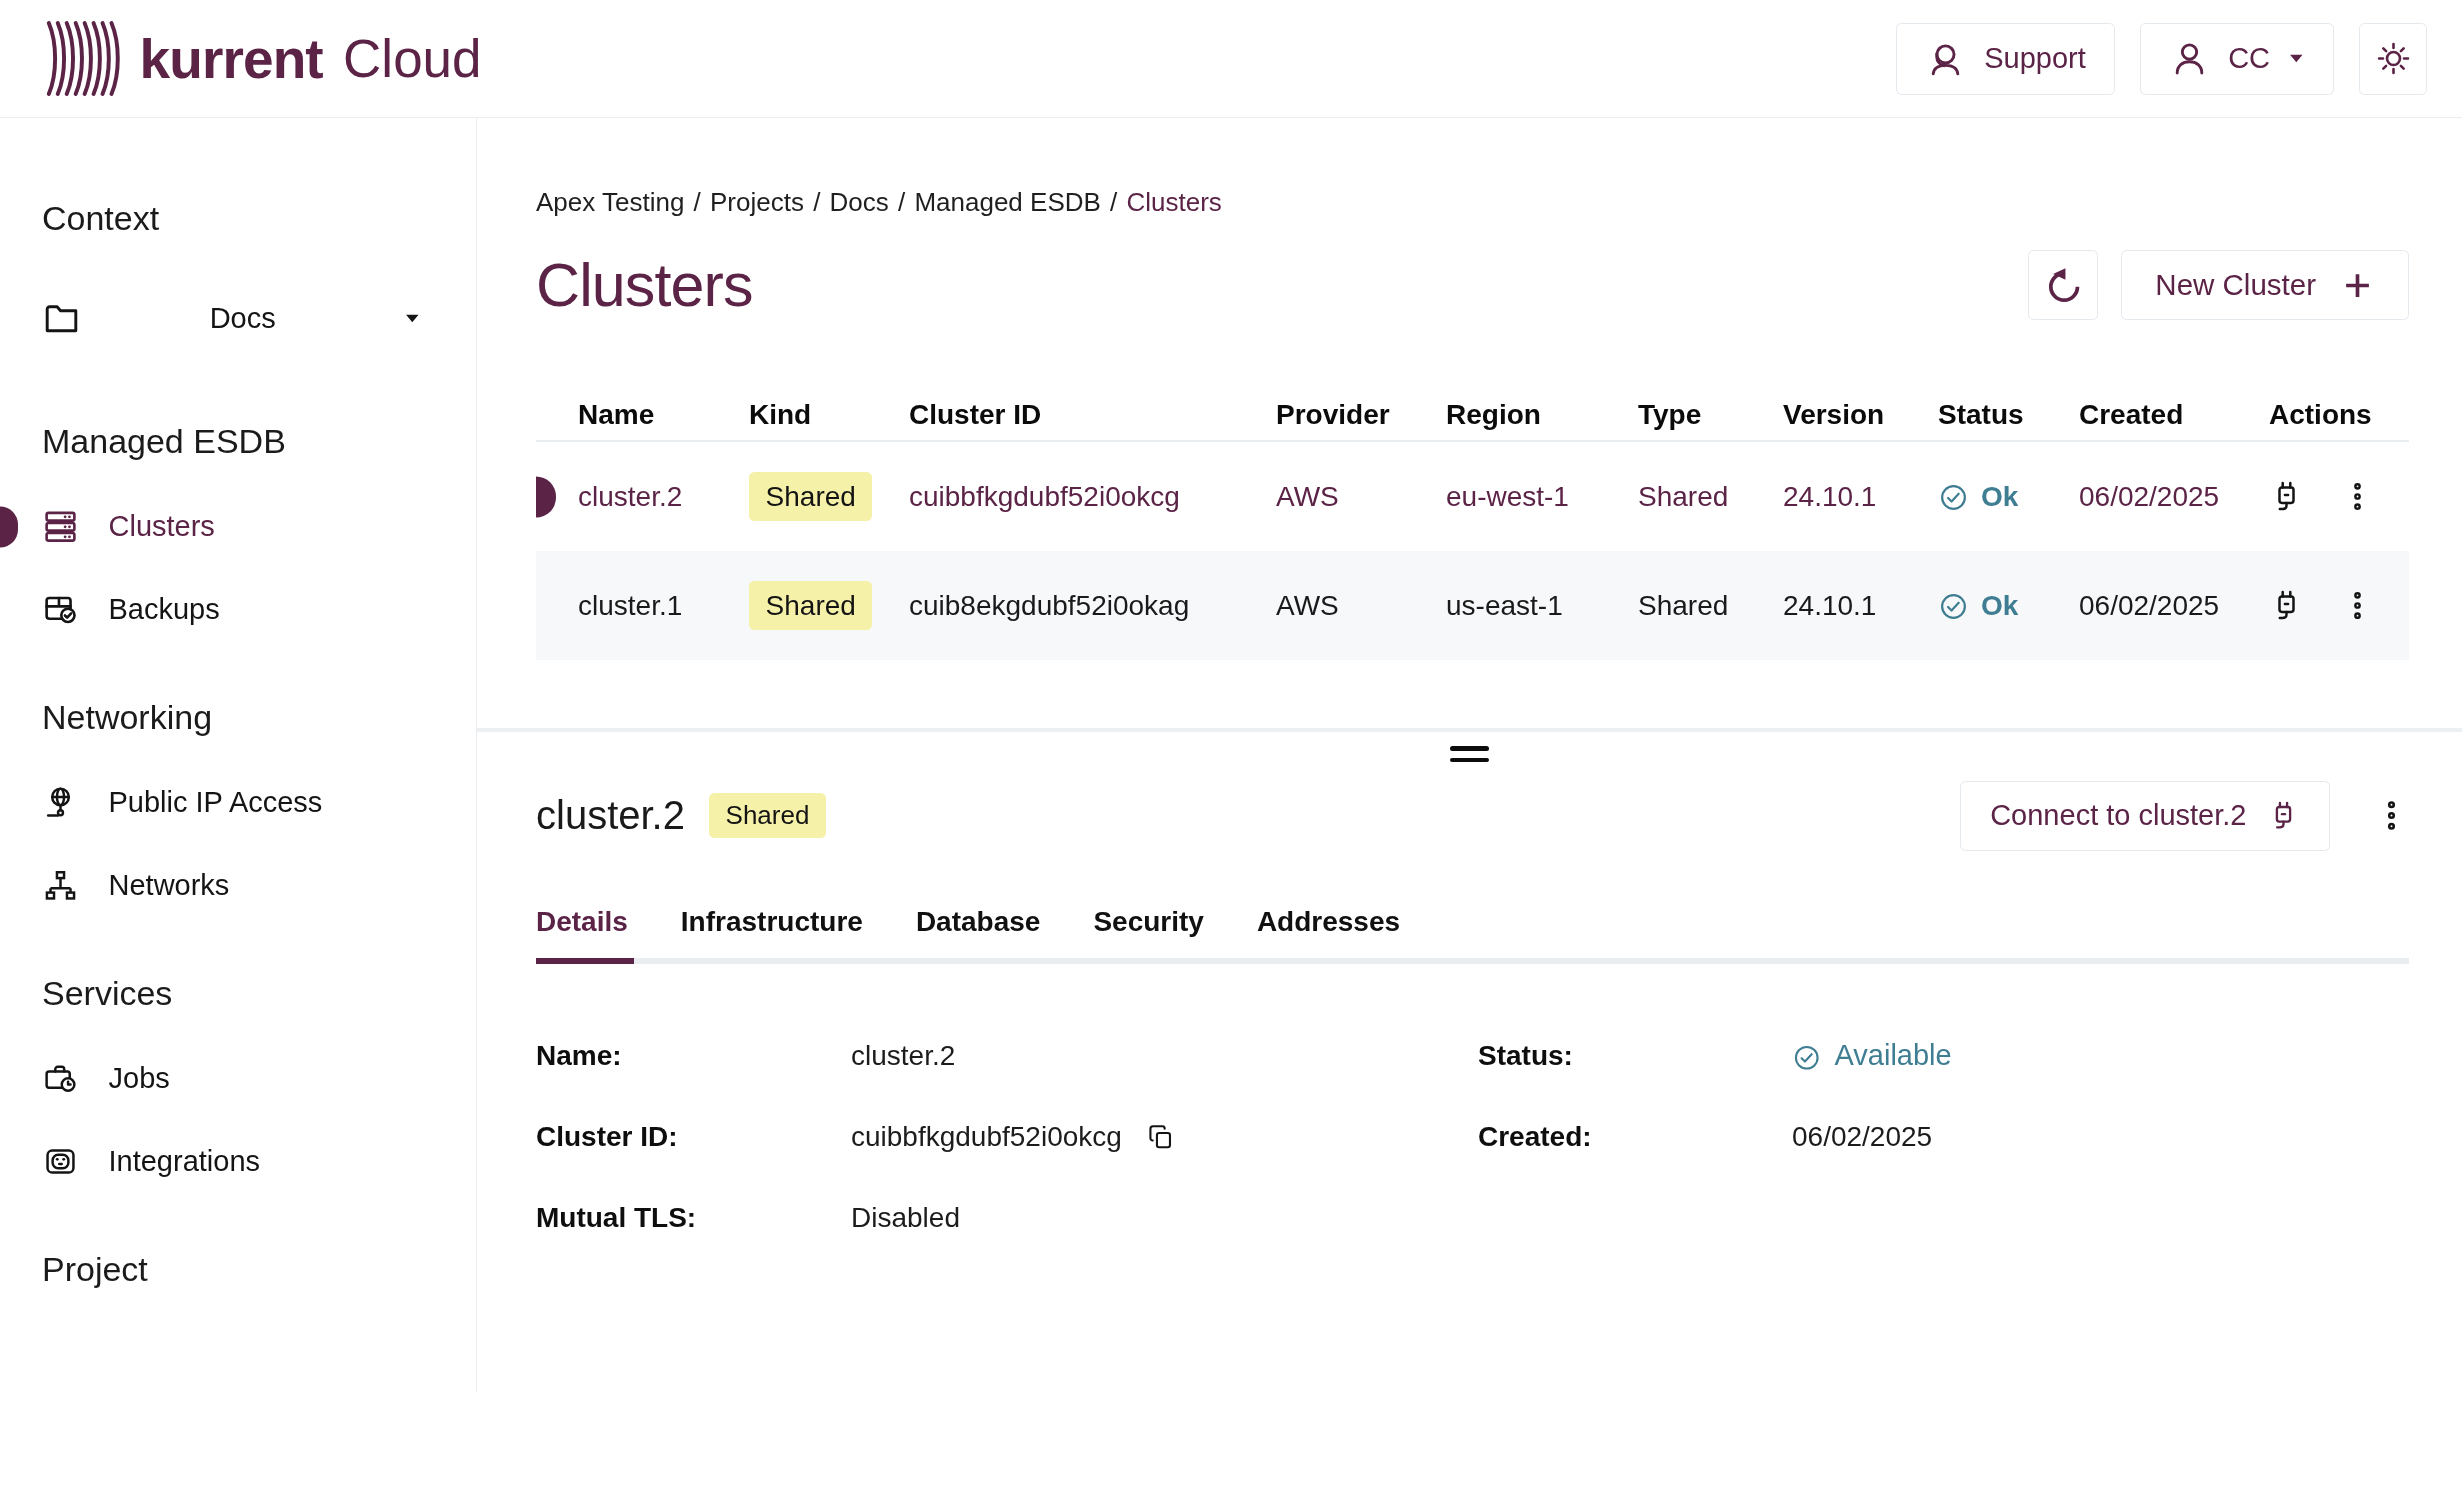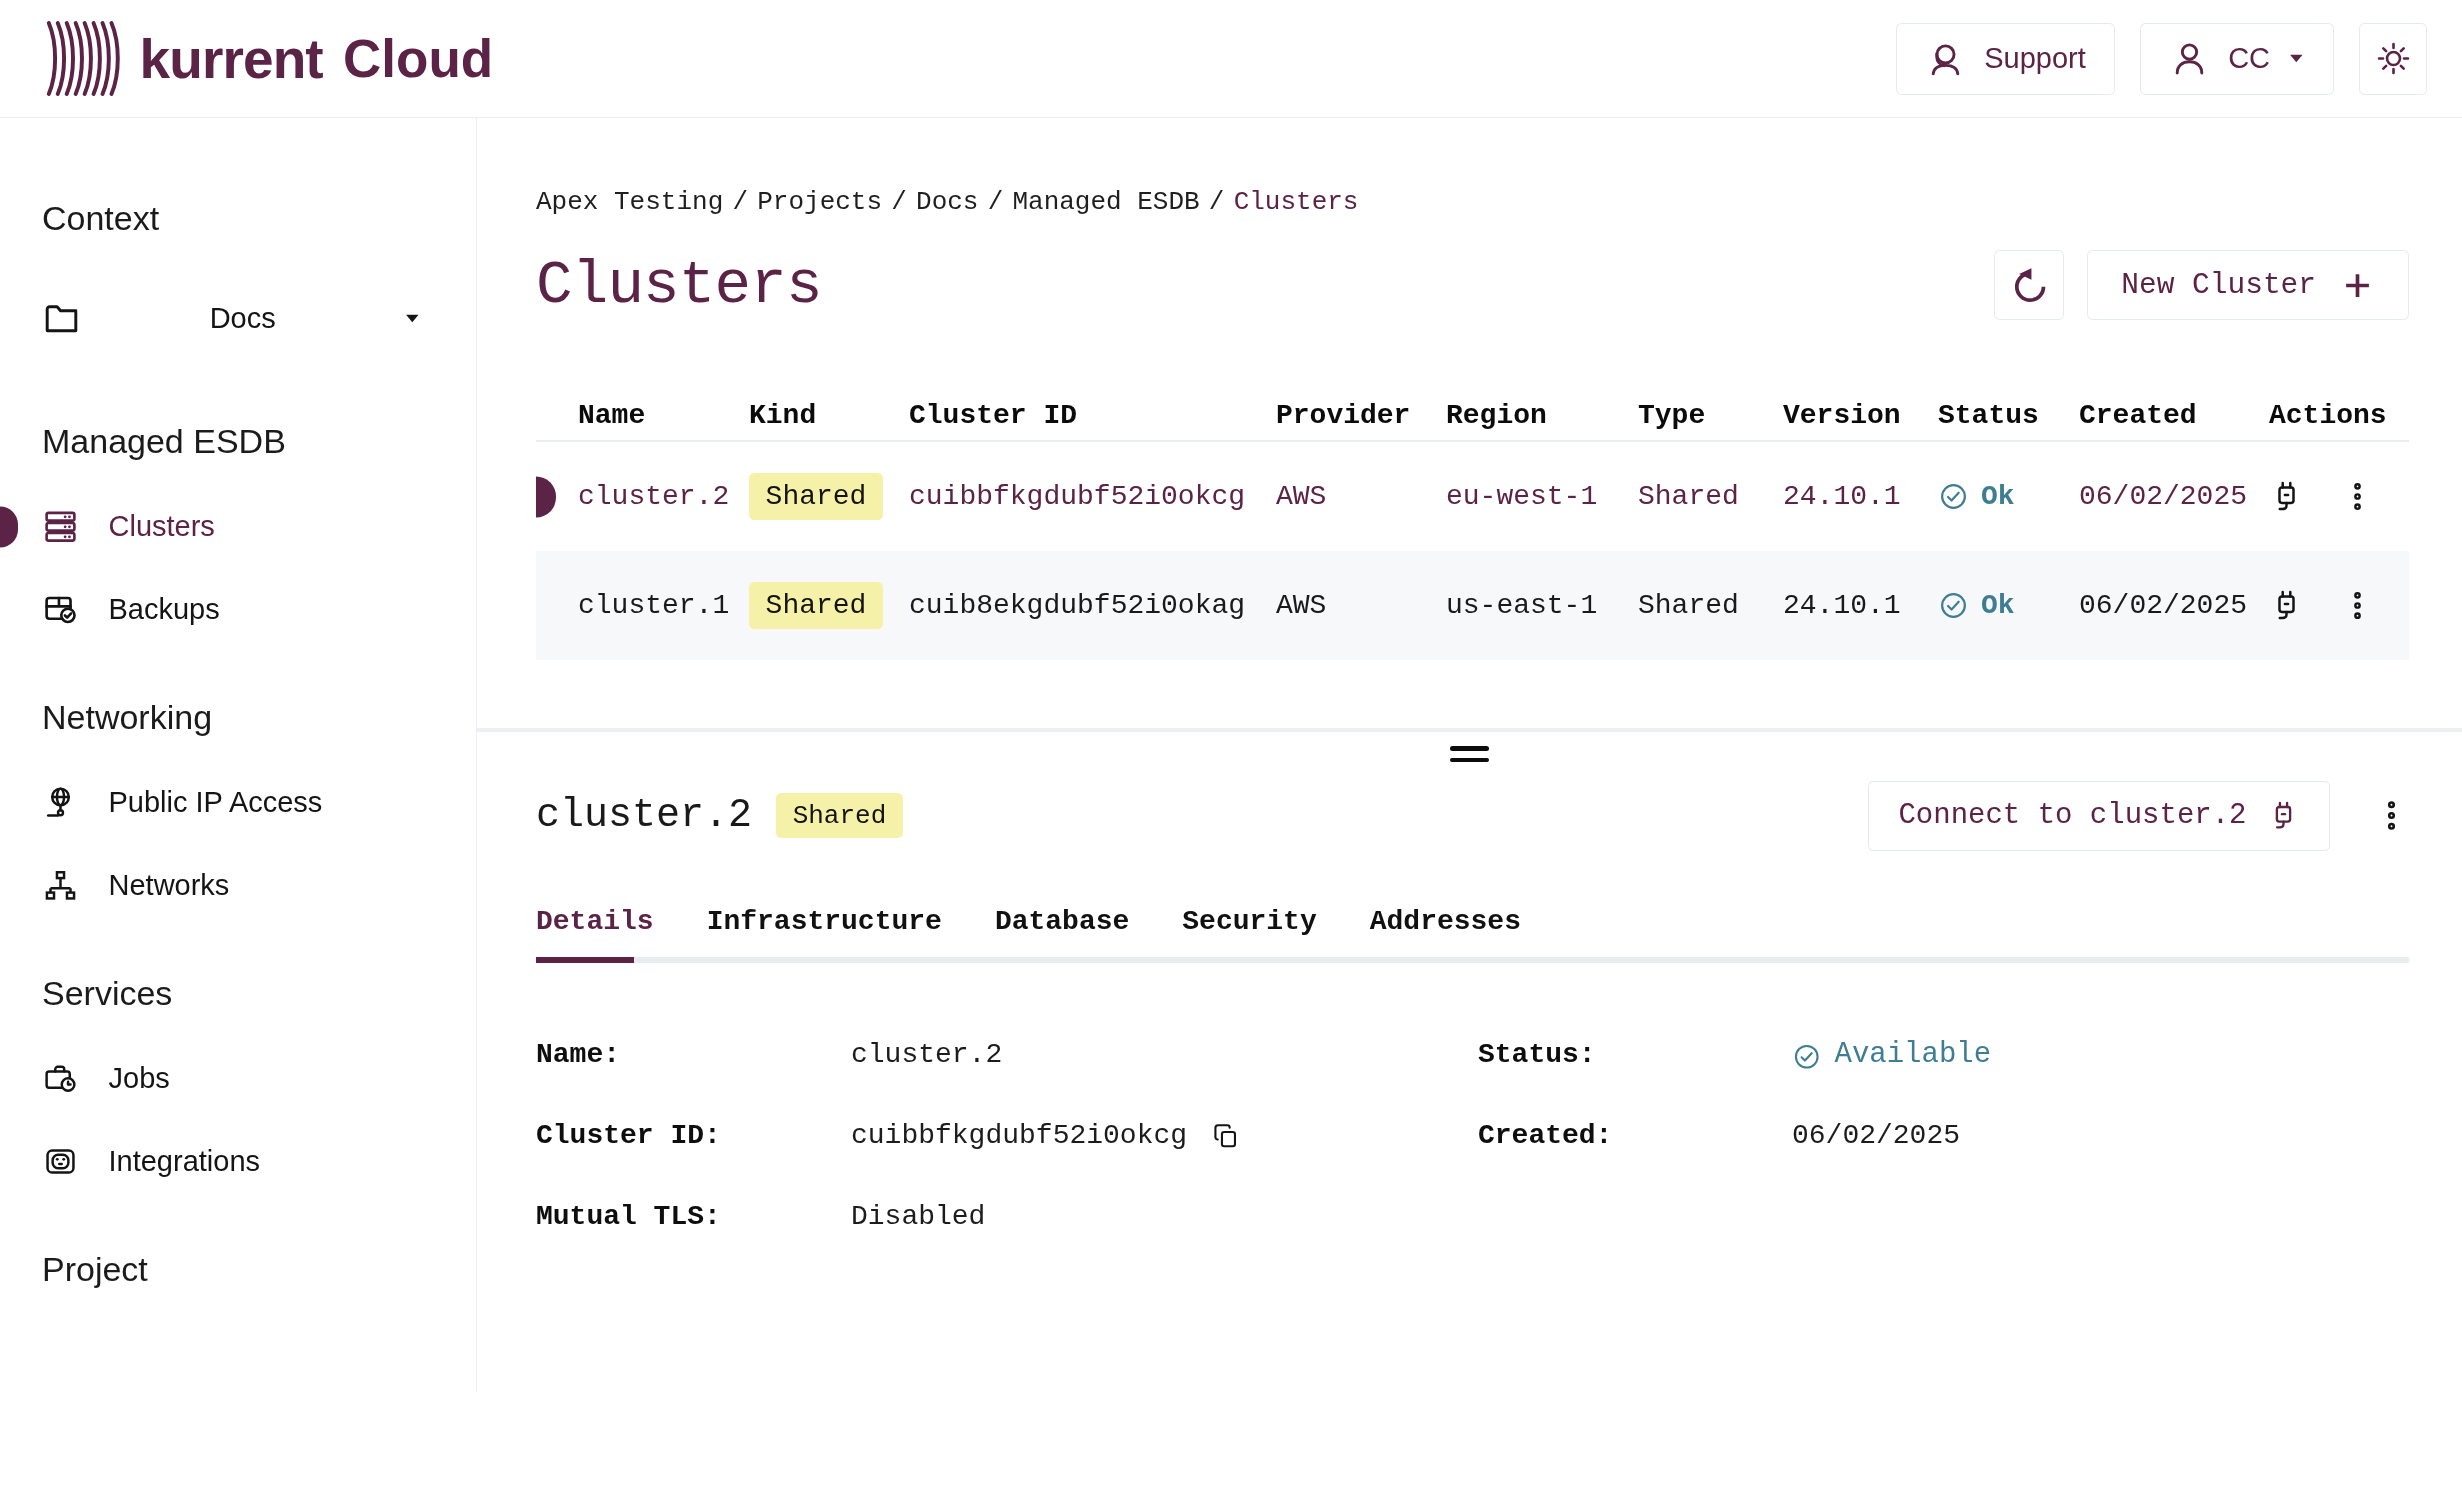"Cloud" .brand-suffix { font-weight: 700 -> 400 }
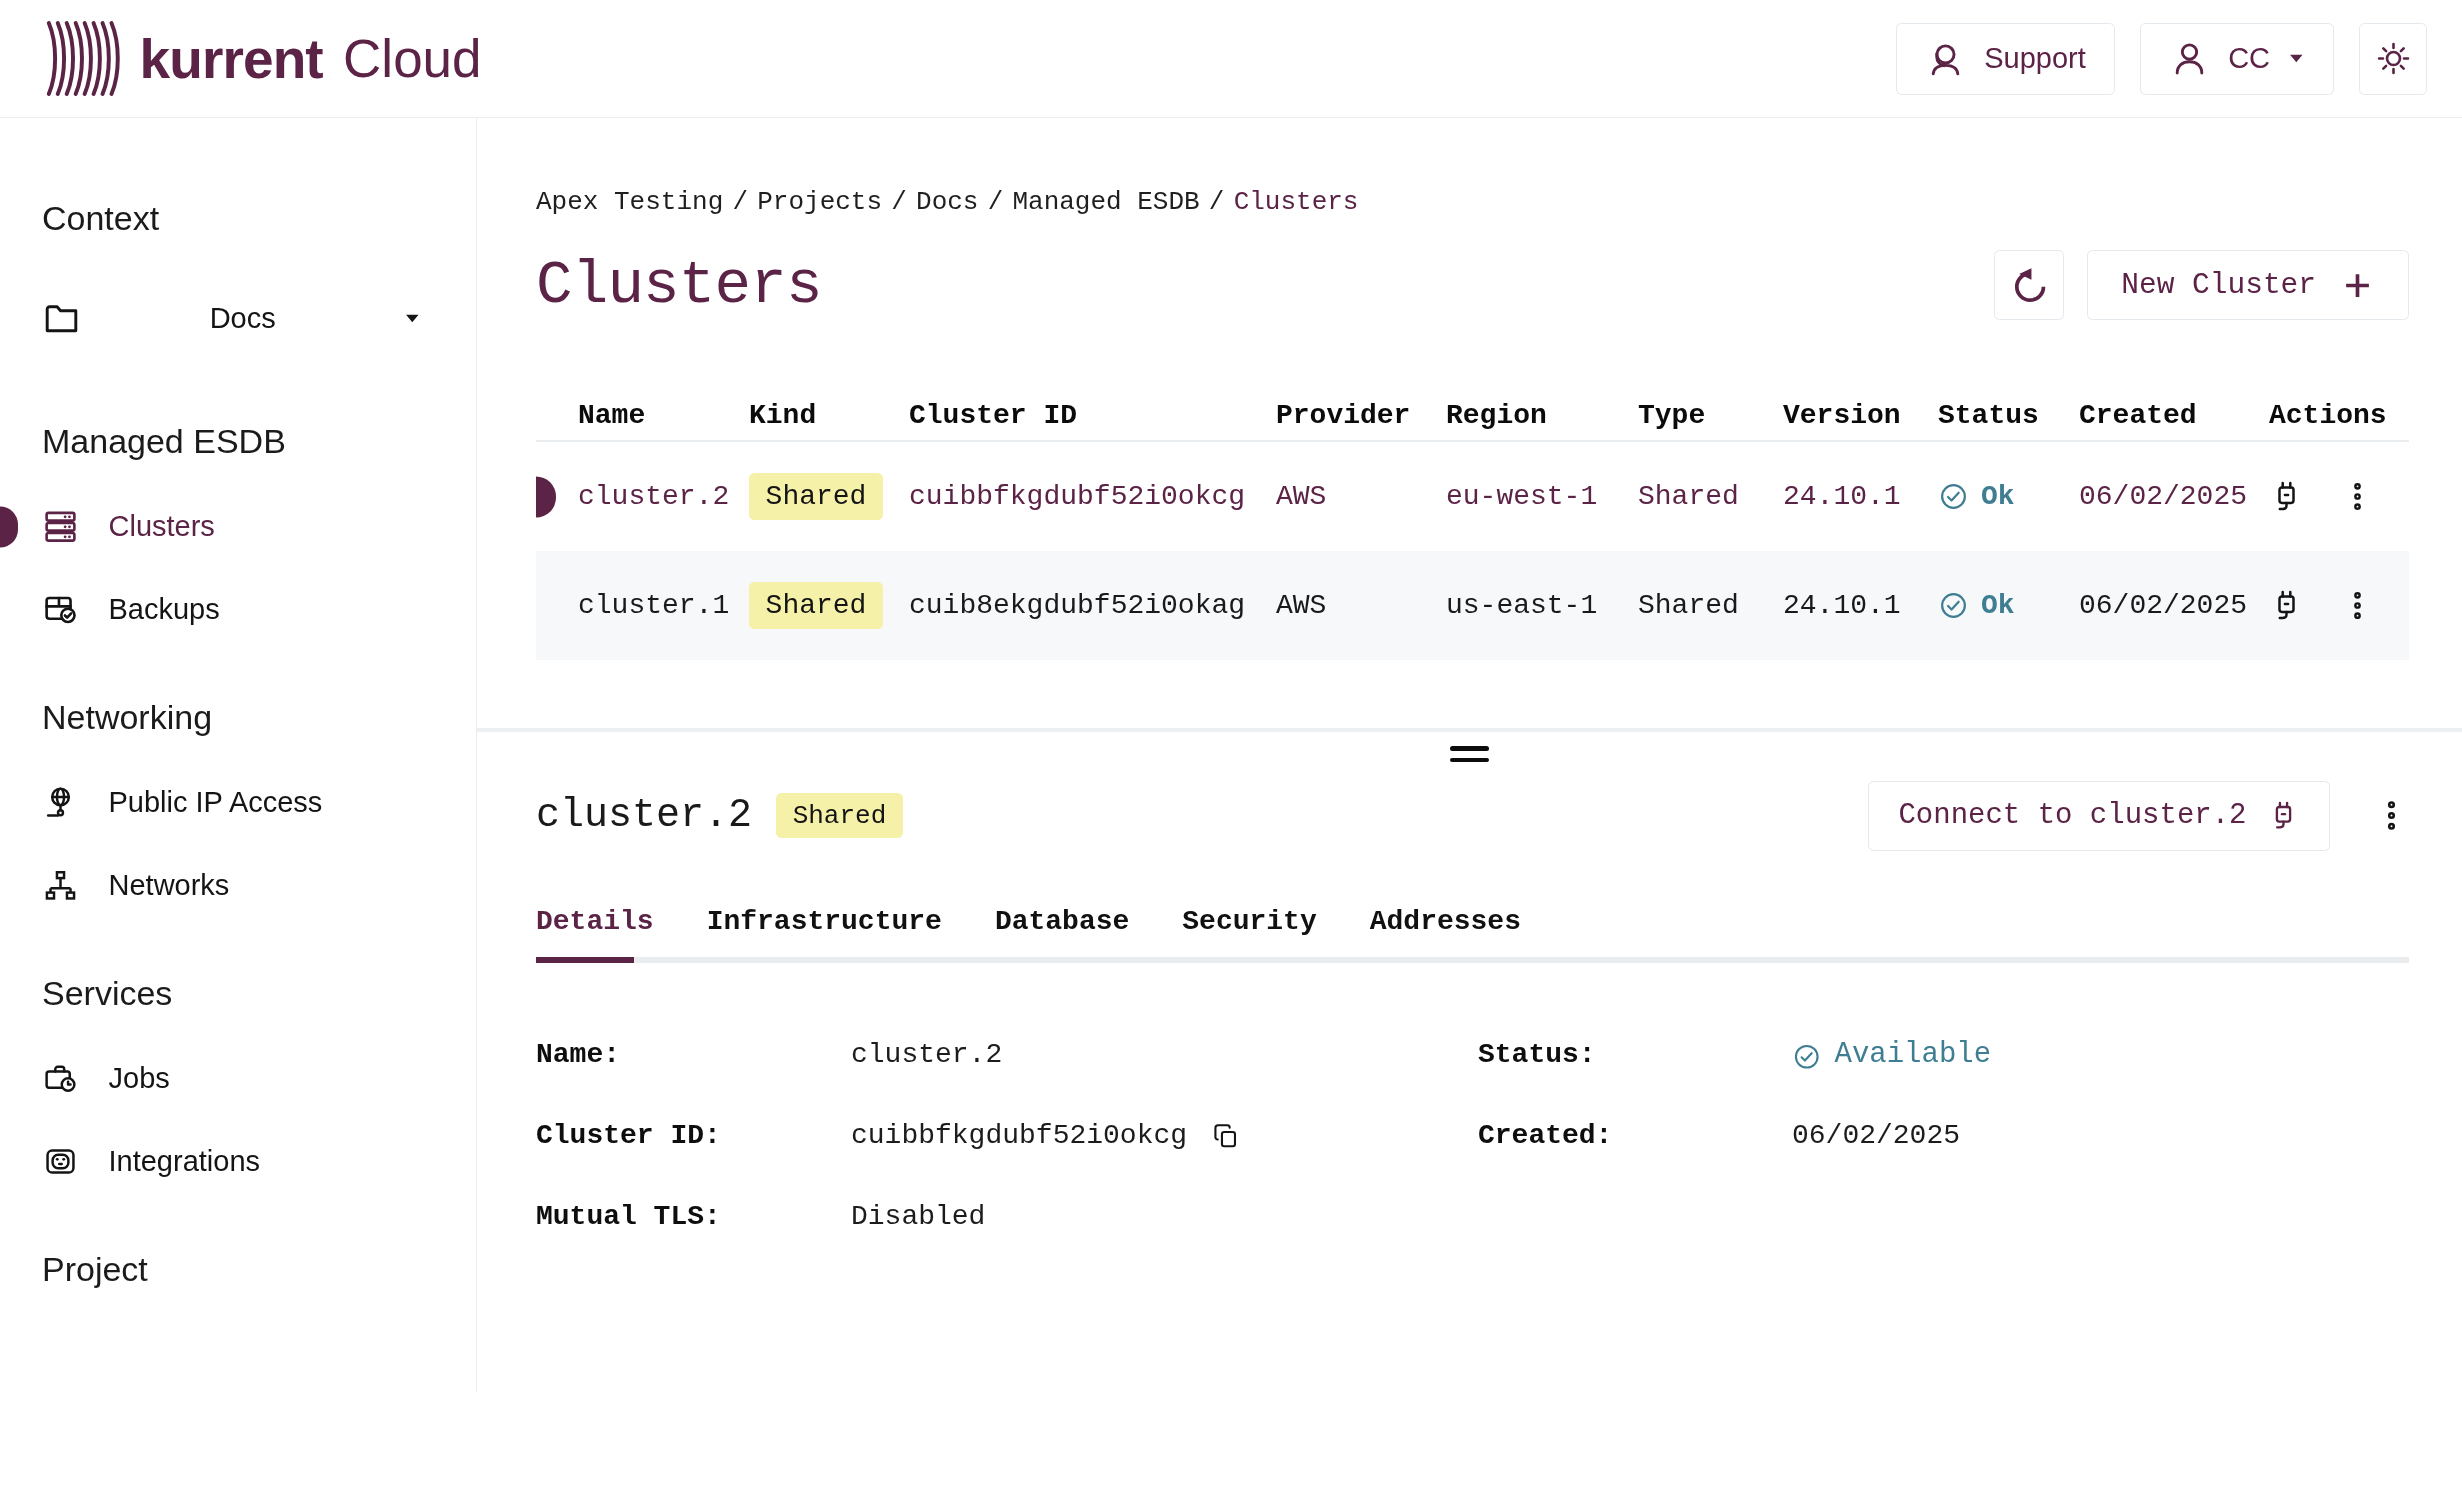"Apex Testing / Projects /" .pad { font-family: Liberation Mono, monospace -> none }
